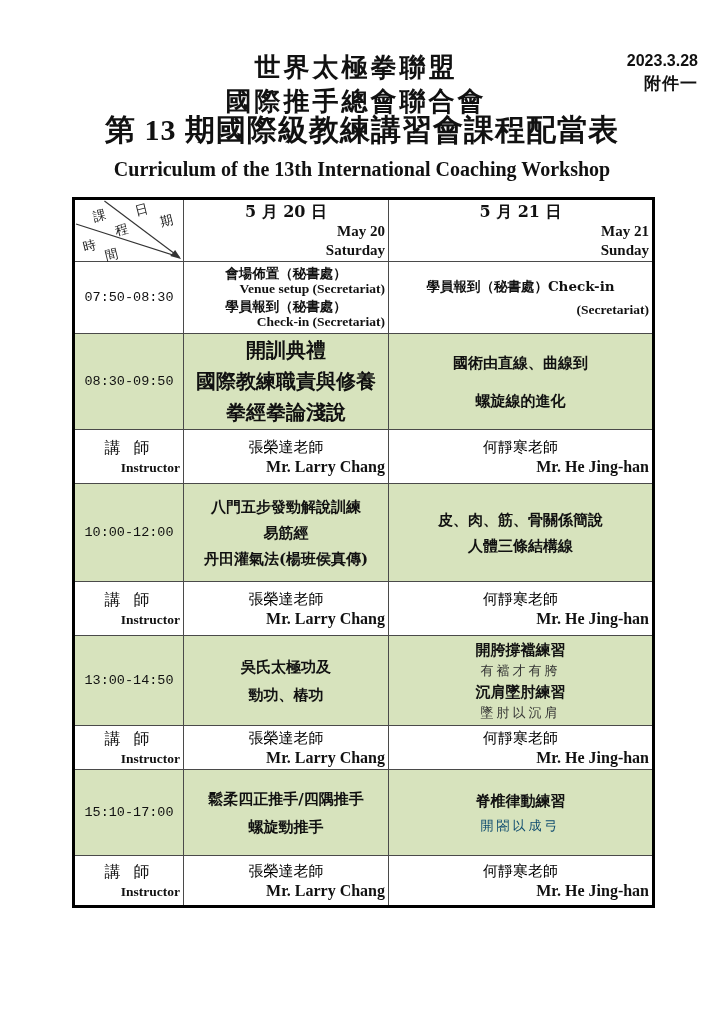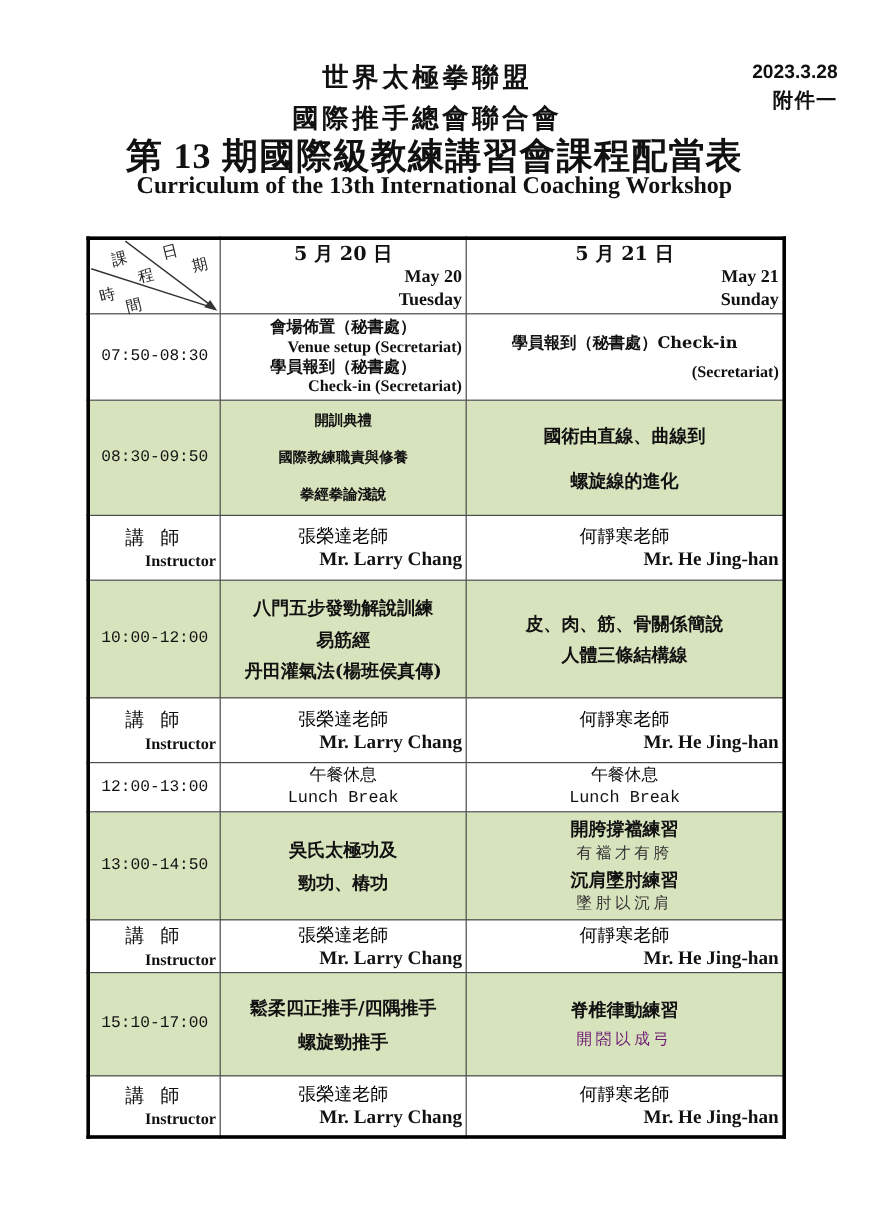"世界太極拳聯盟" .org-line { font-size: 22px -> 26px }
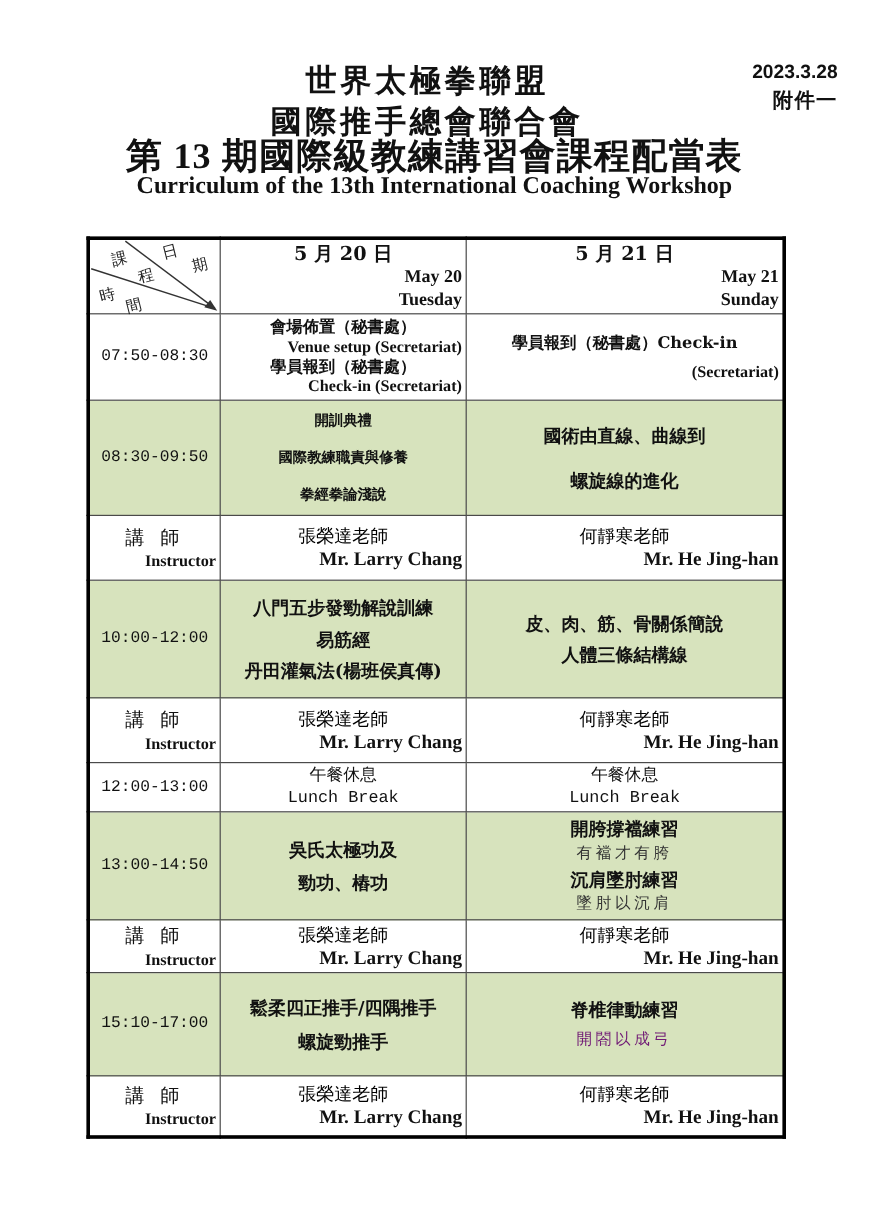"Curriculum of the 13th International" .title-en { top: 144px -> 158px }
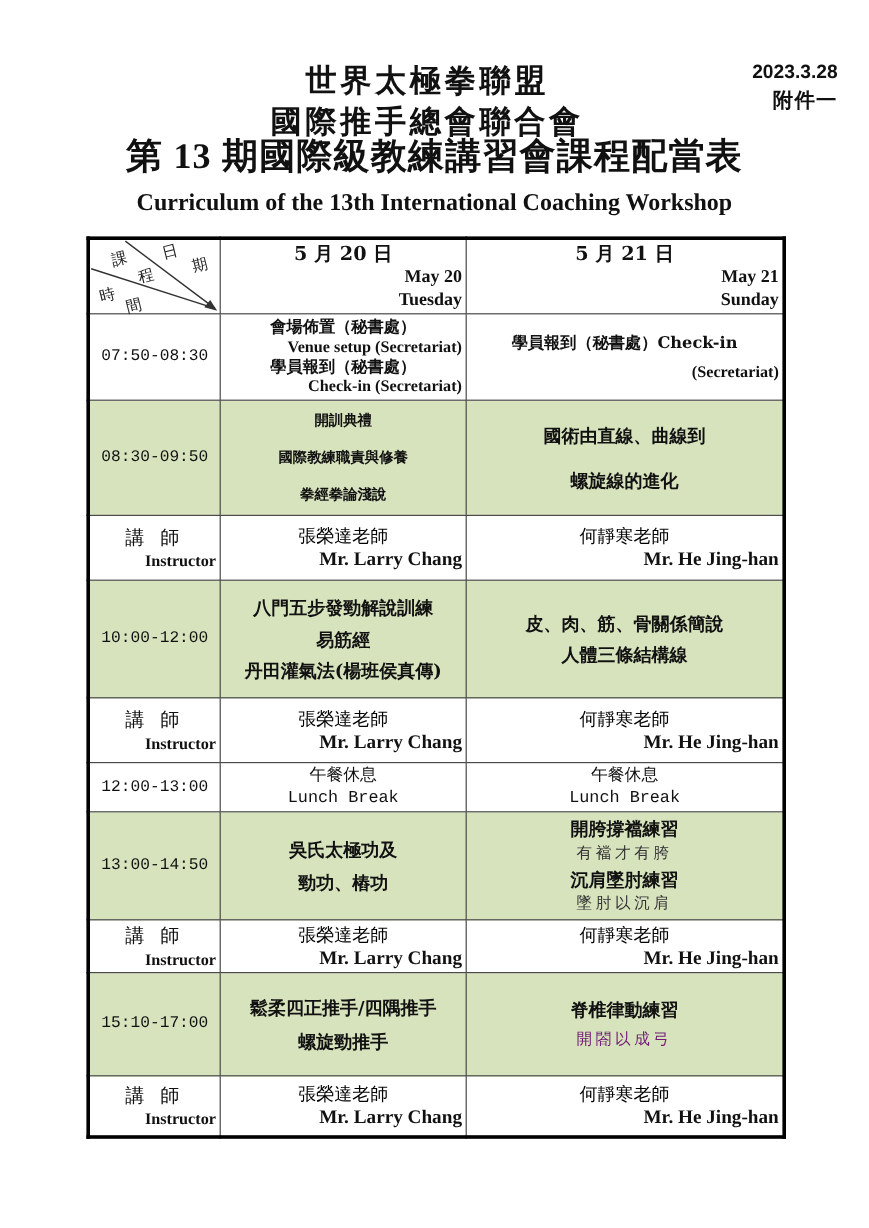"Tuesday" div.en-b { text: Tuesday -> Saturday }
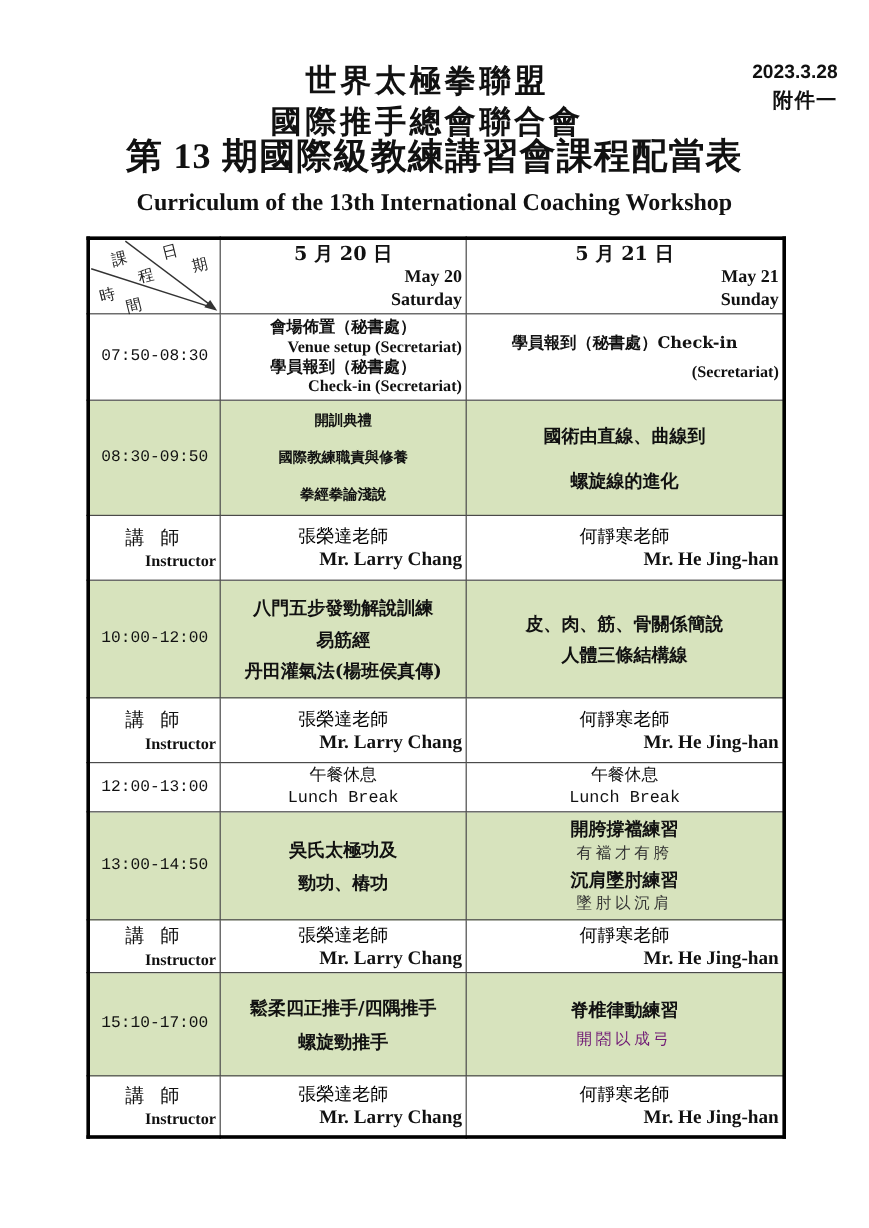"開訓典禮" .airy .l { font-size: 12px -> 20px }
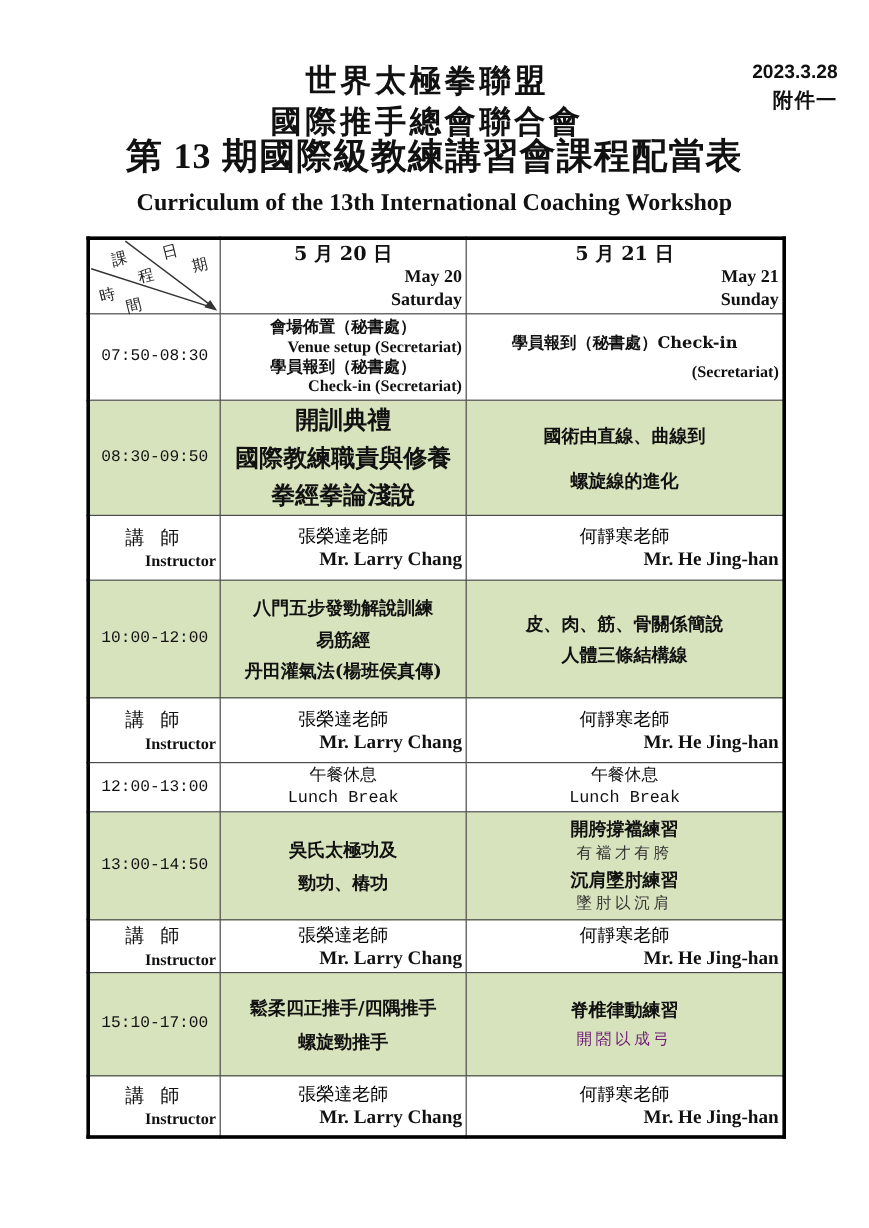"12:00-13:00" tr { html: <tr> <td>12:00-13:00</td> <td> <div>午餐休息</div> <div>Lunch Break</div> </td> <td> <div>午餐休息</div> <div>Lunch Break</div> </td> </tr> -> none }
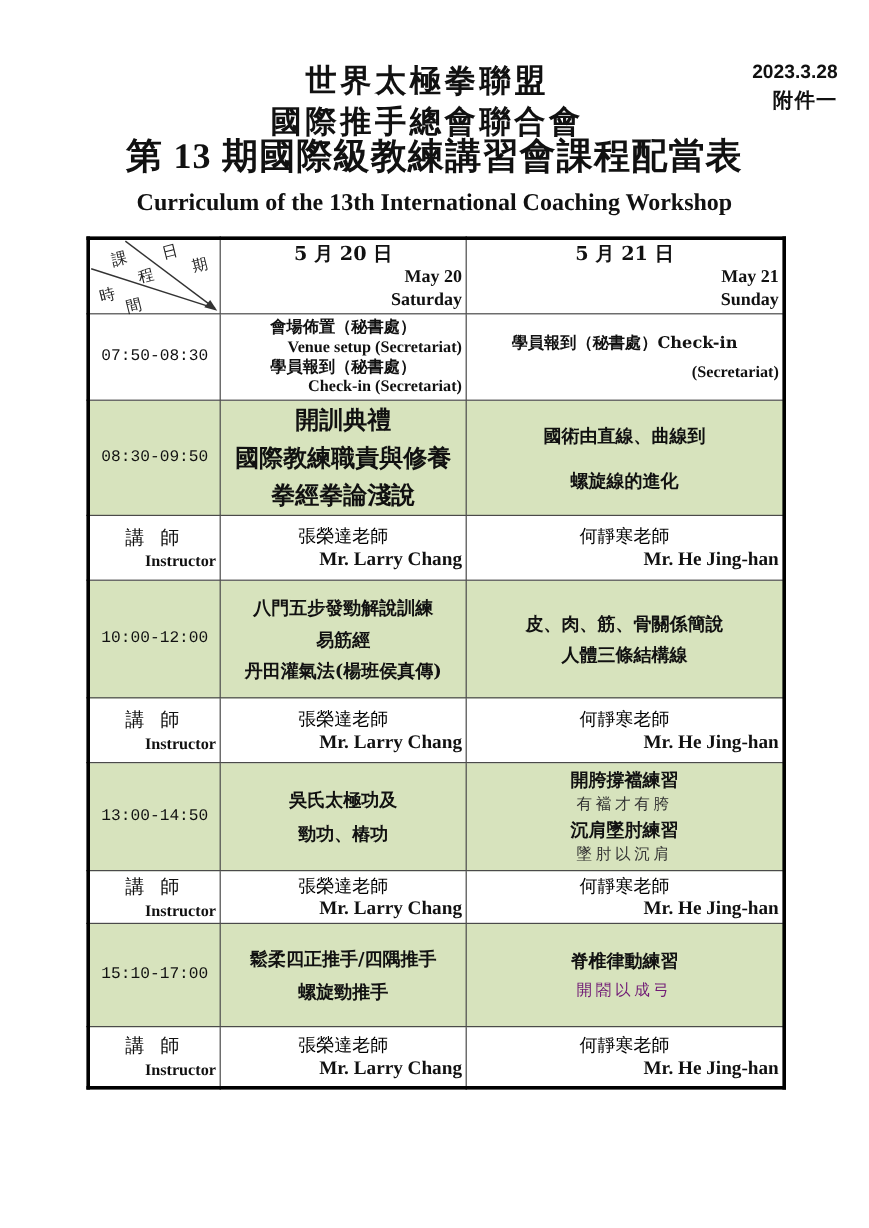"開閤以成弓" .drill2 .note { color: #701a75 -> #0c4a6e }
